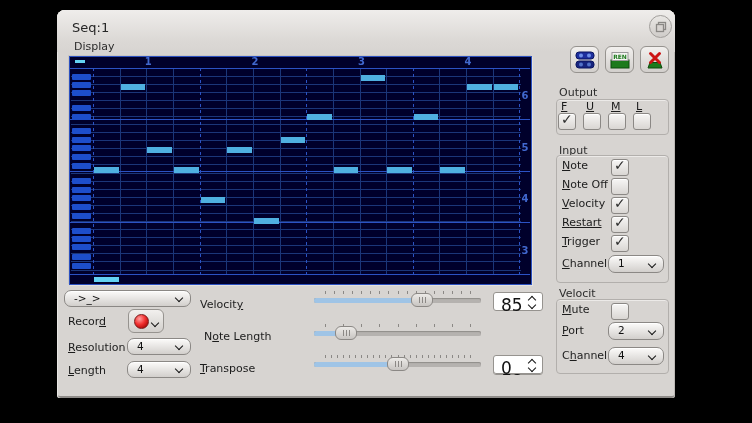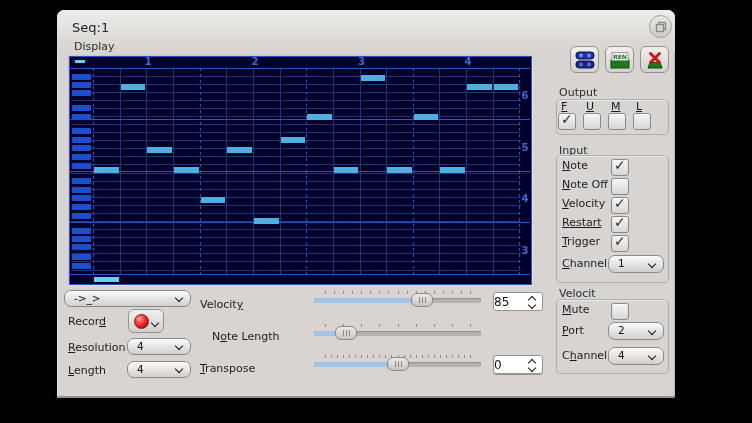"85" .spin .sval { font-size: 12px -> 17px; left: 0 -> 7px }
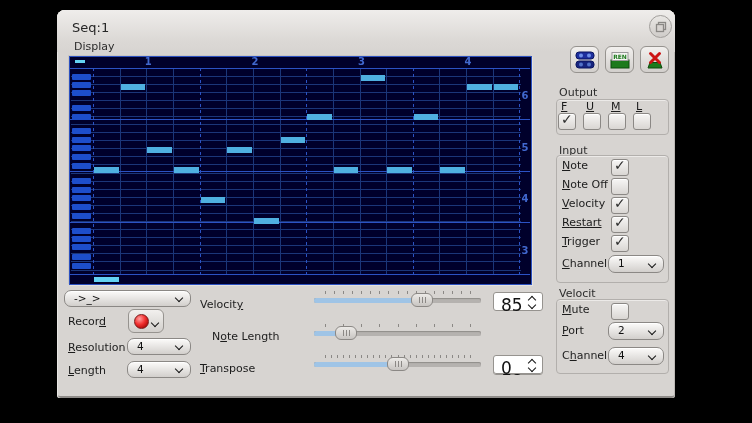"Note Length" span.lbl { left: 155px -> 147px }
